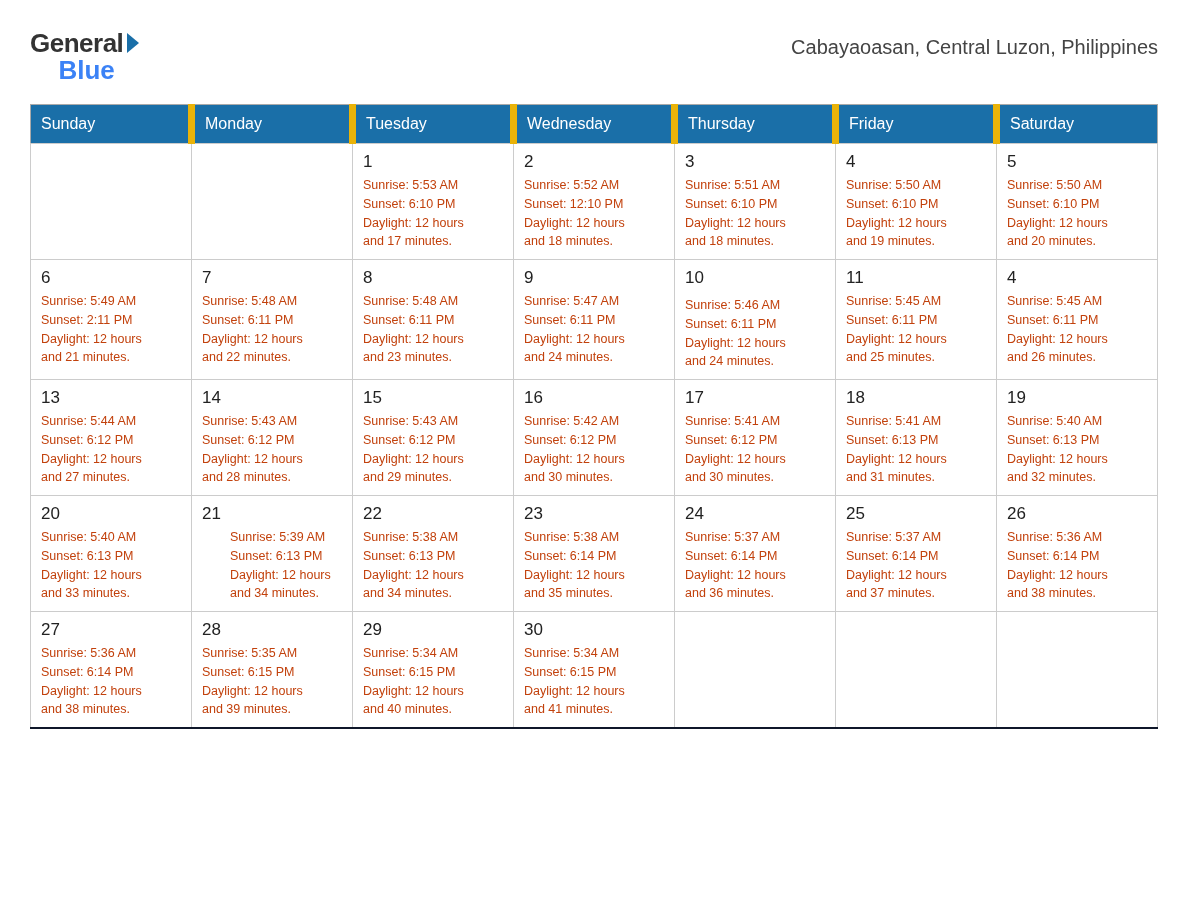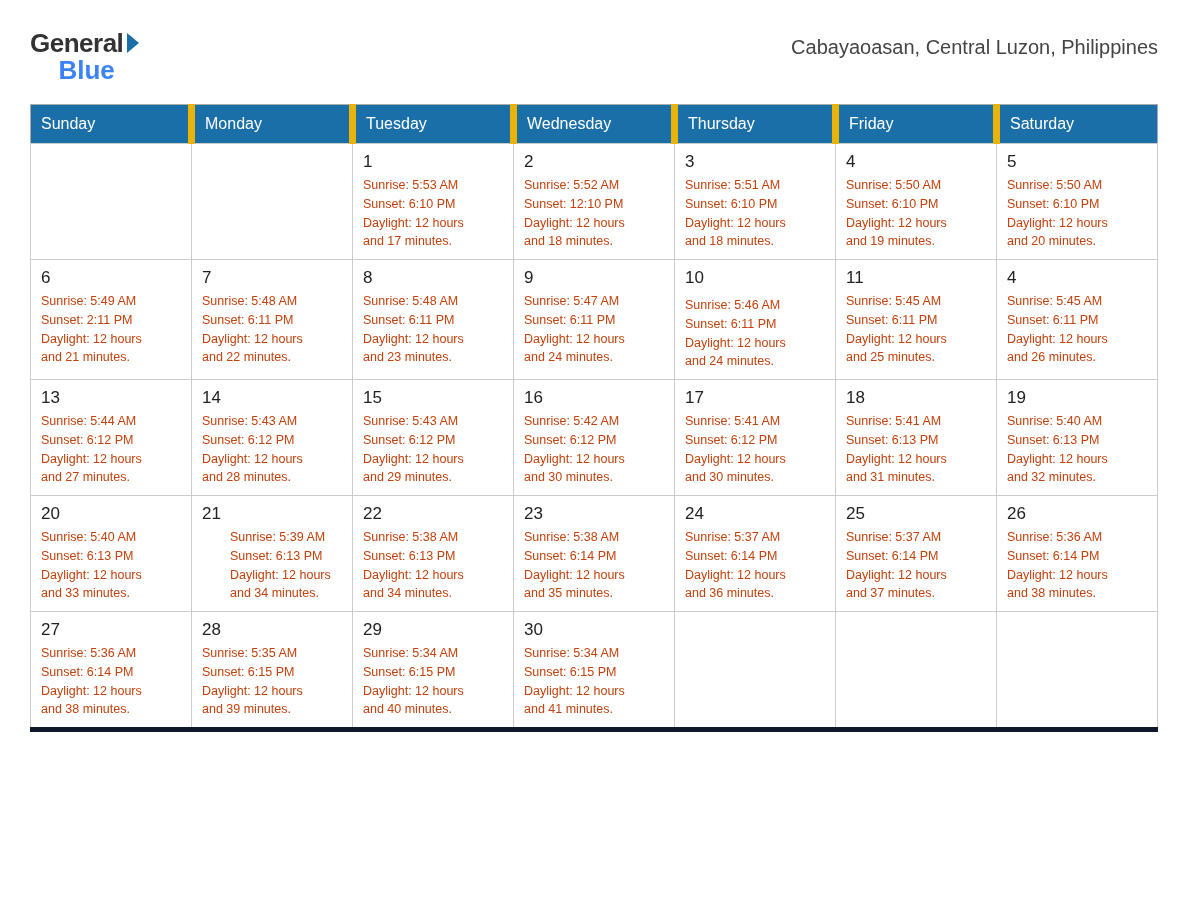"27" .calendar tbody tr:last-child td { border-bottom: 5px solid #0f172a -> 2px solid #0f172a }
